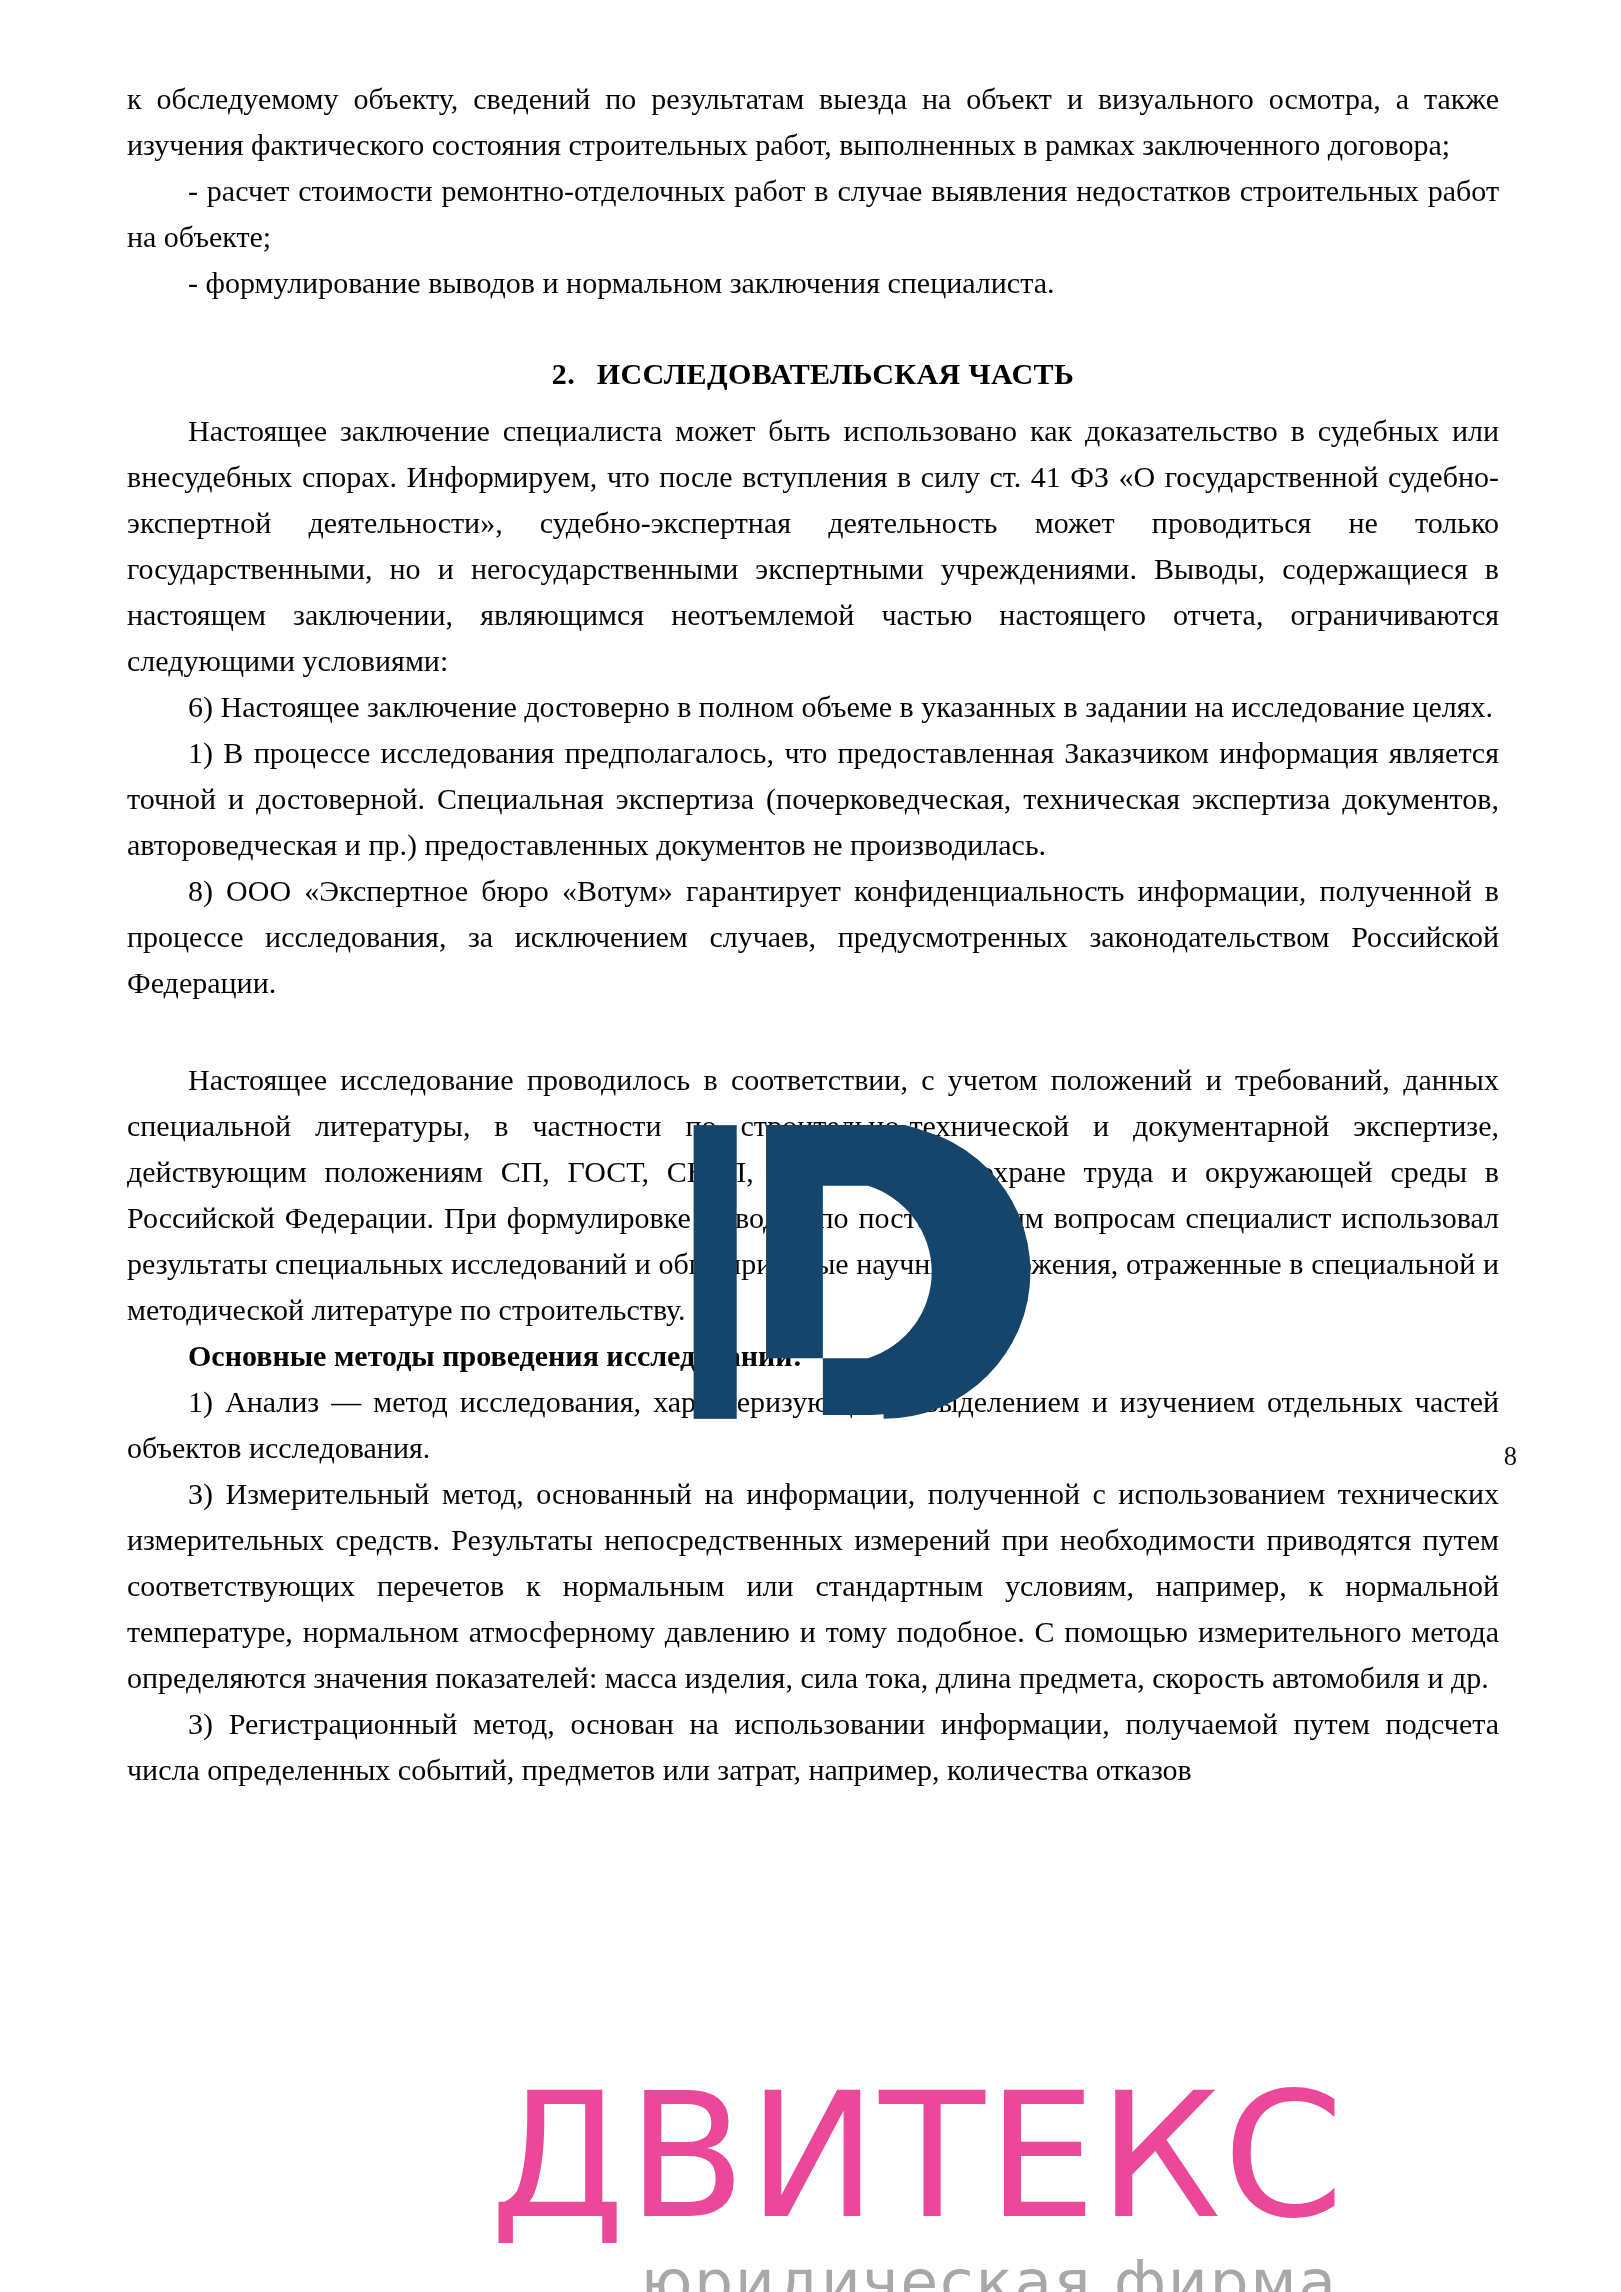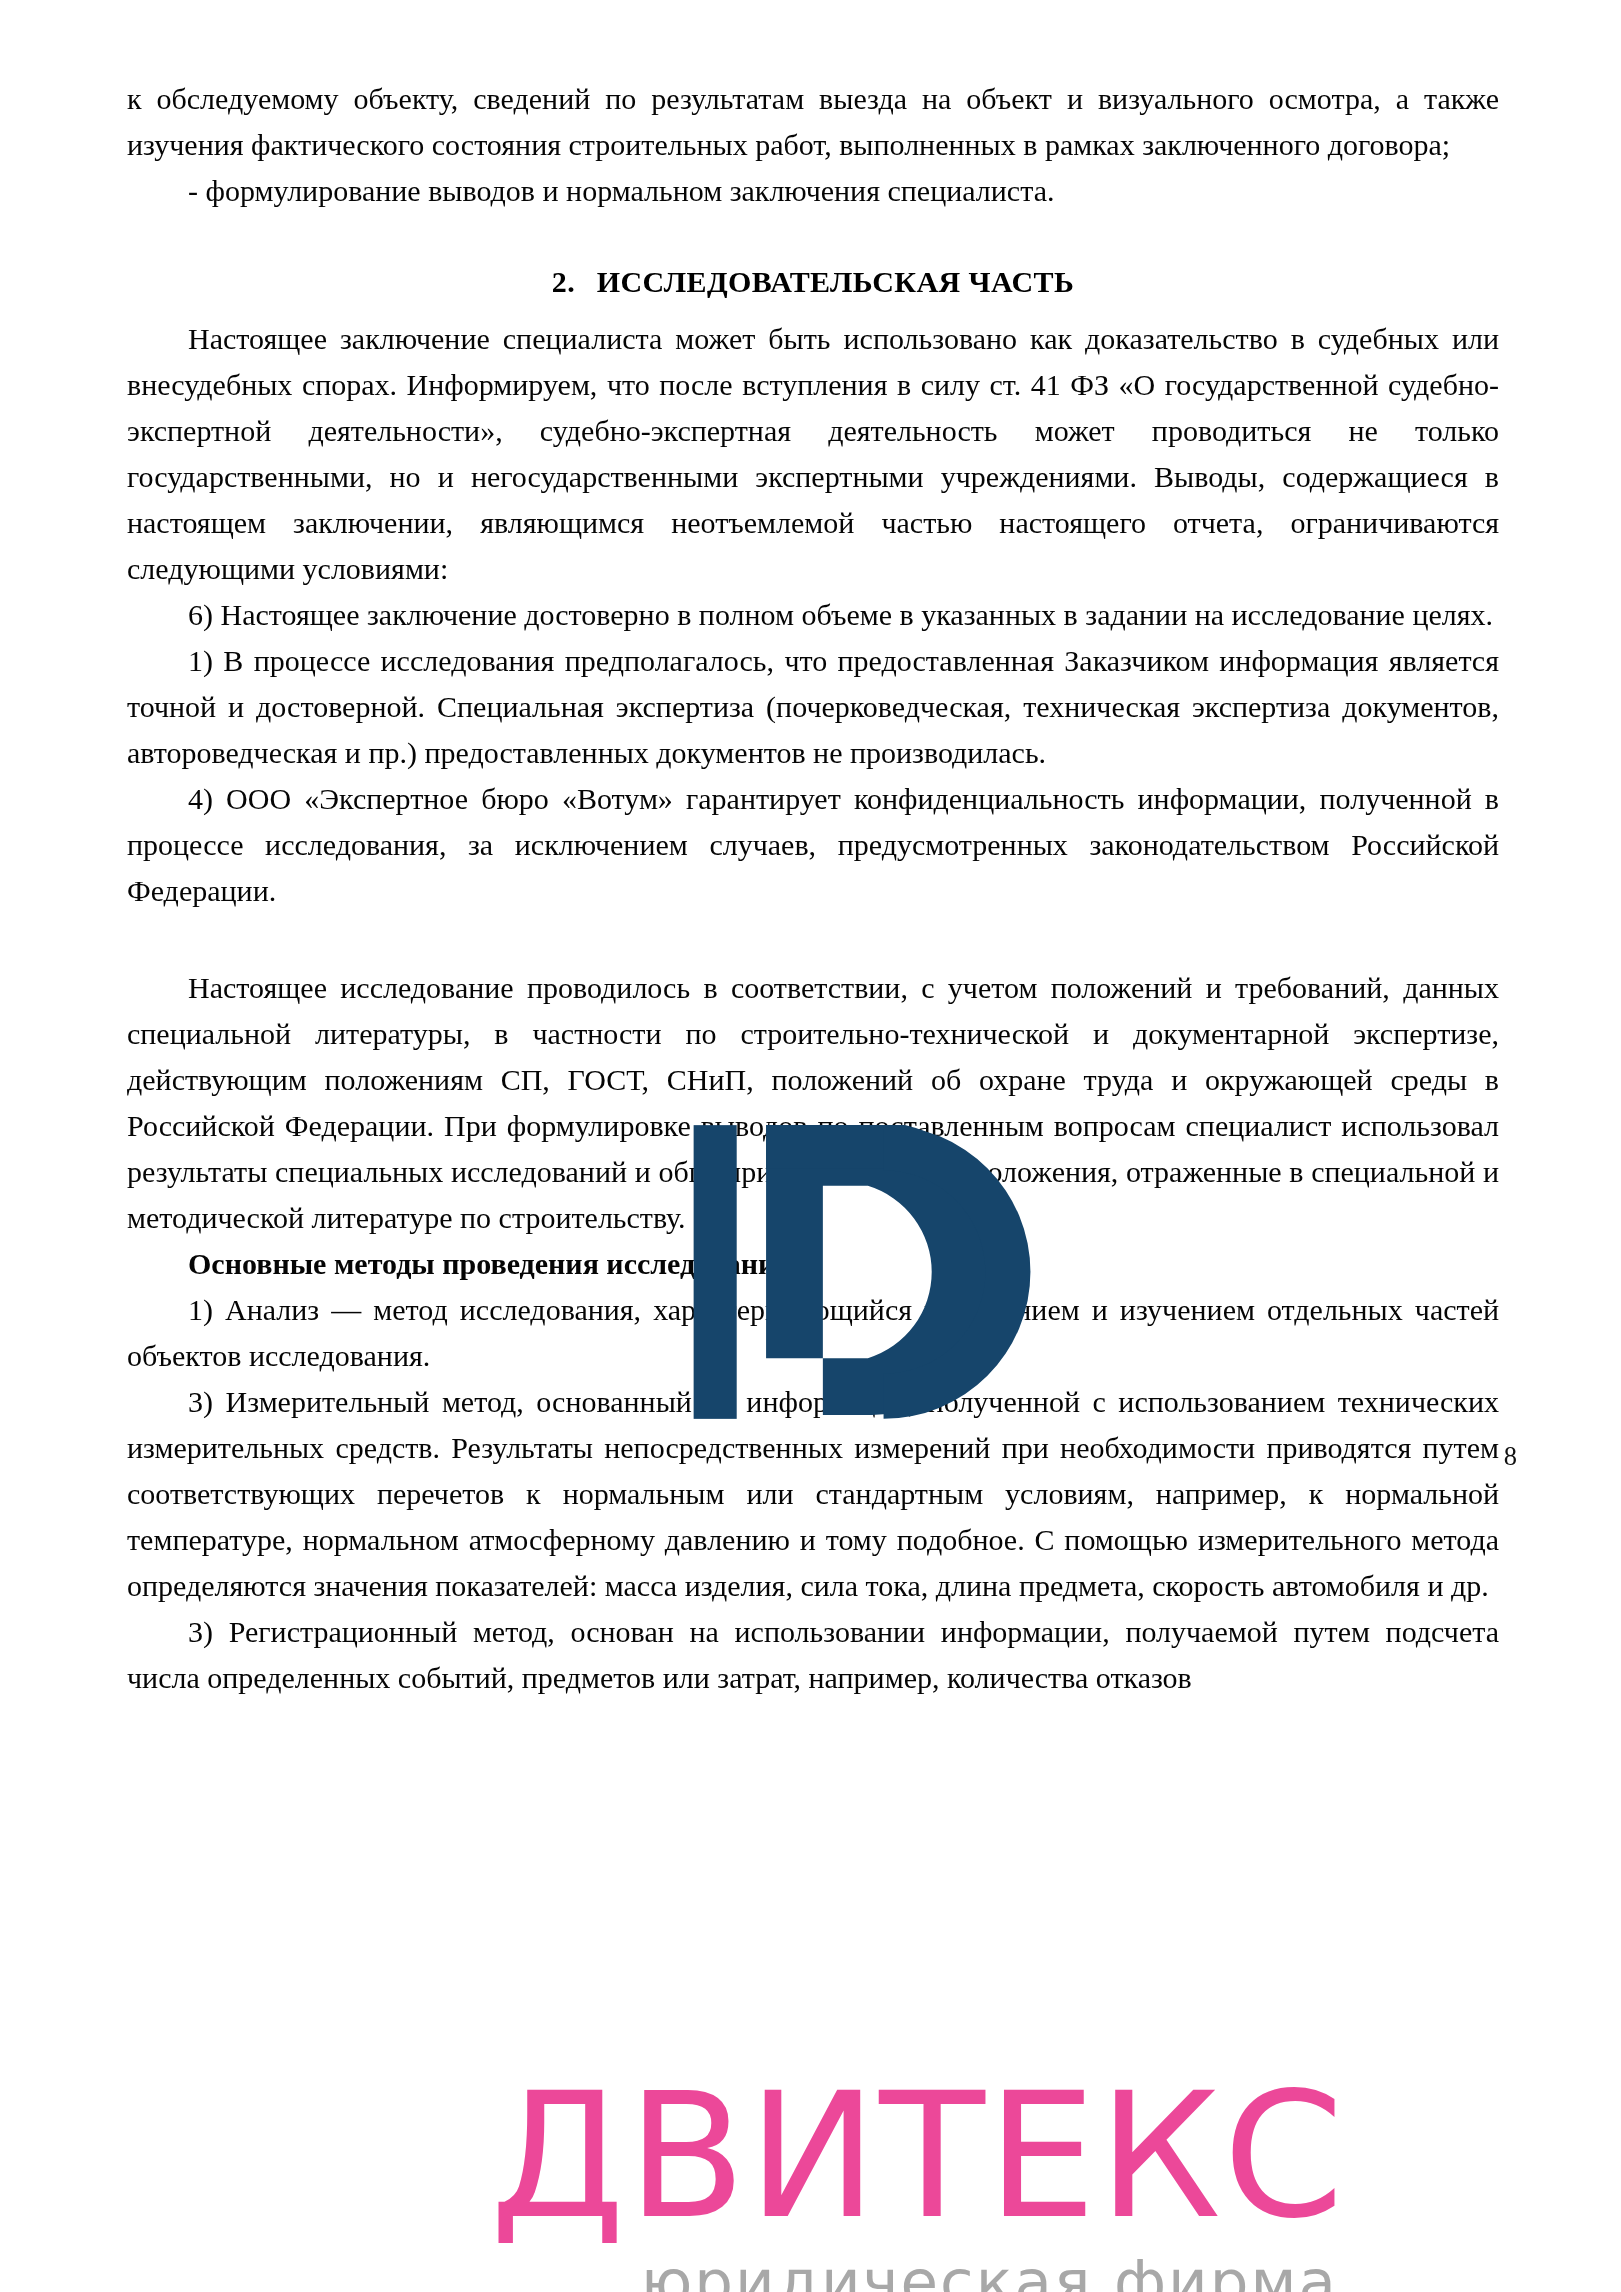"- расчет стоимости ремонтно-отделочных" p.para { html: none -> <p>- расчет стоимости ремонтно-отделочных работ в случае выявления недостатков строительных работ на объекте;</p> }
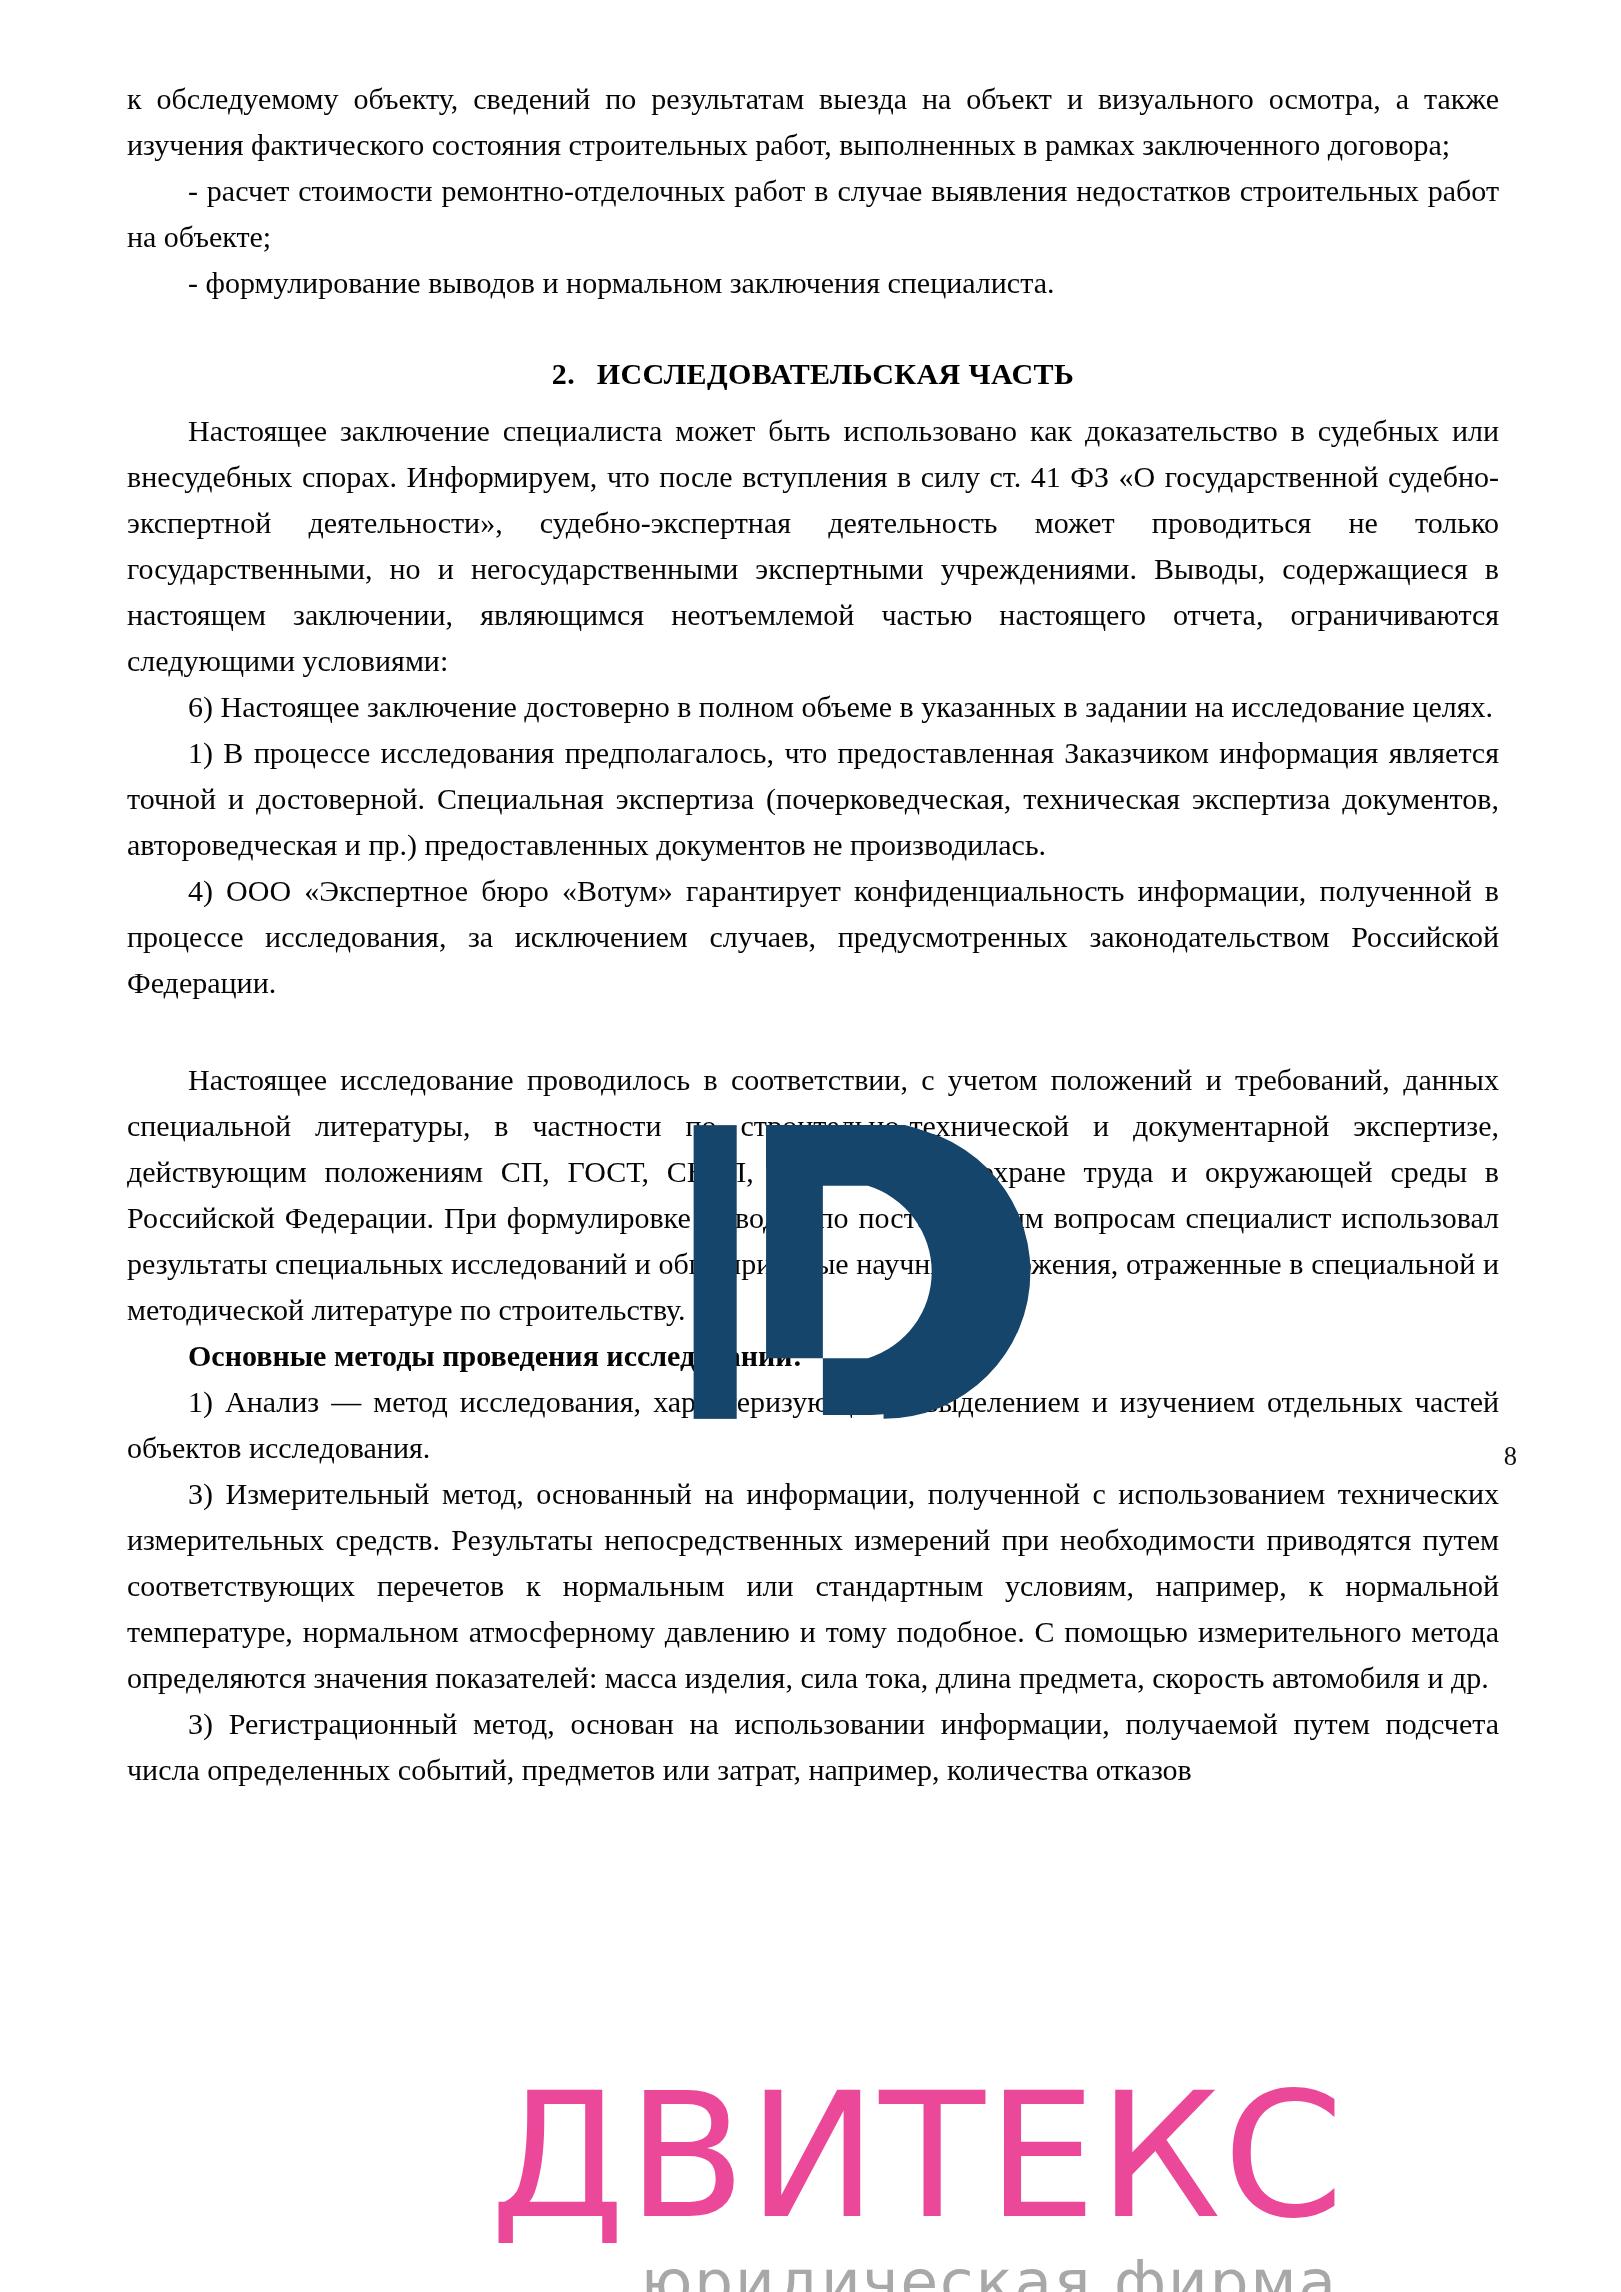"4) ООО «Экспертное бюро «Вотум»" p.para { text: 4 -> 8 }
